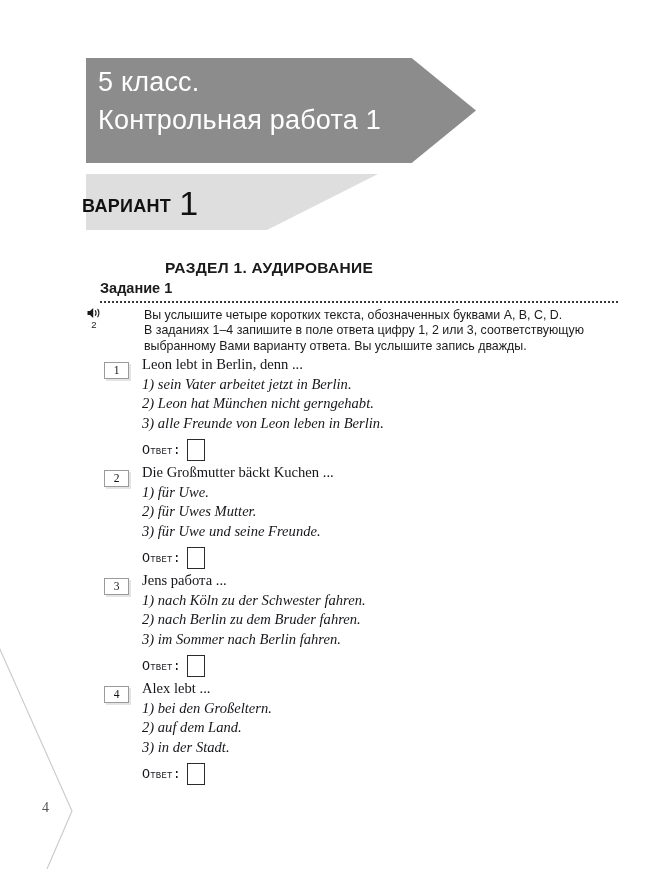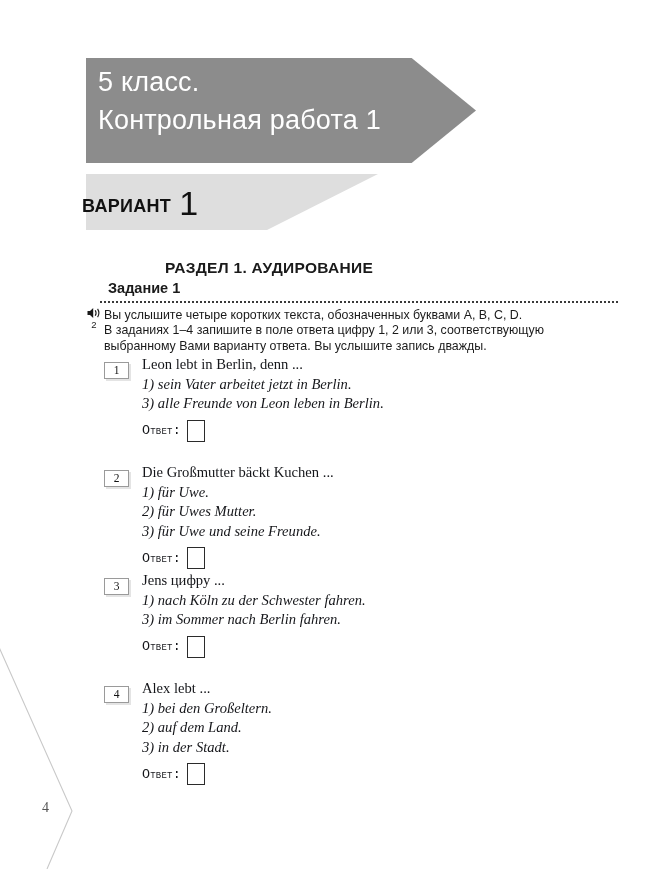"Задание 1" .task-title { left: 108px -> 100px }
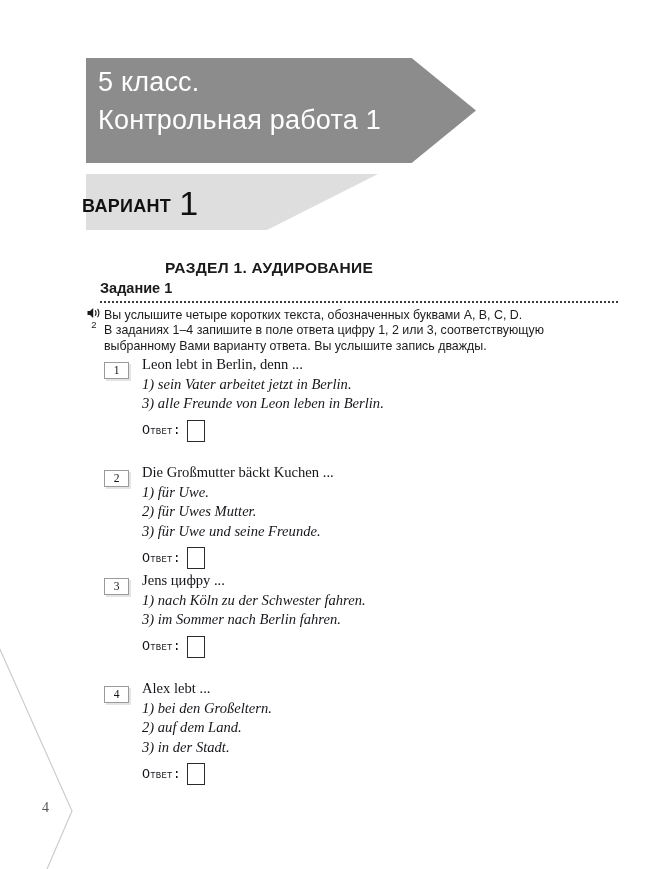"Вы услышите четыре коротких текста," .instructions span { margin-left: none -> 40px }
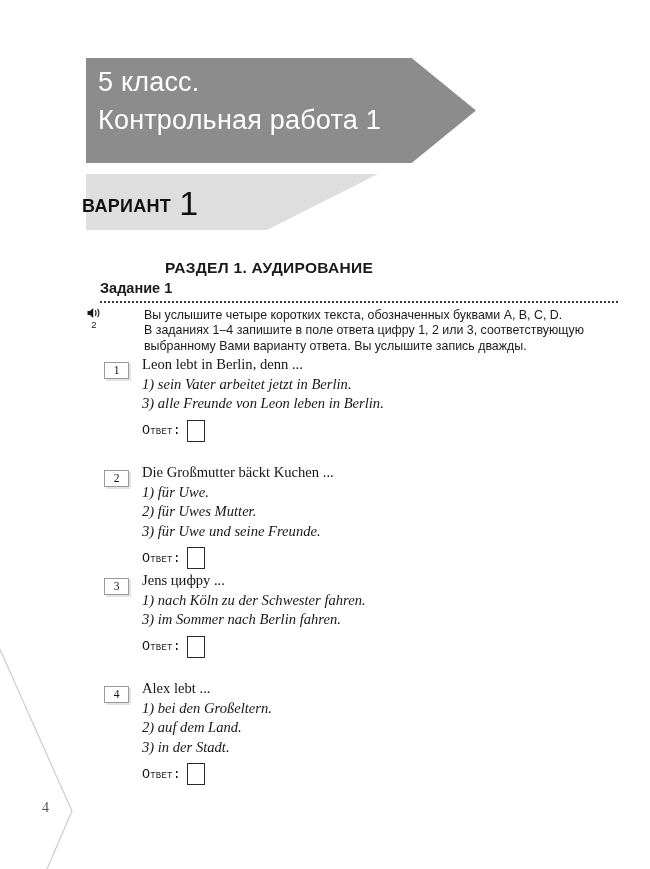"2) Leon hat München nicht" div.q-opt { html: none -> <div>2) Leon hat München nicht gerngehabt.</div> }
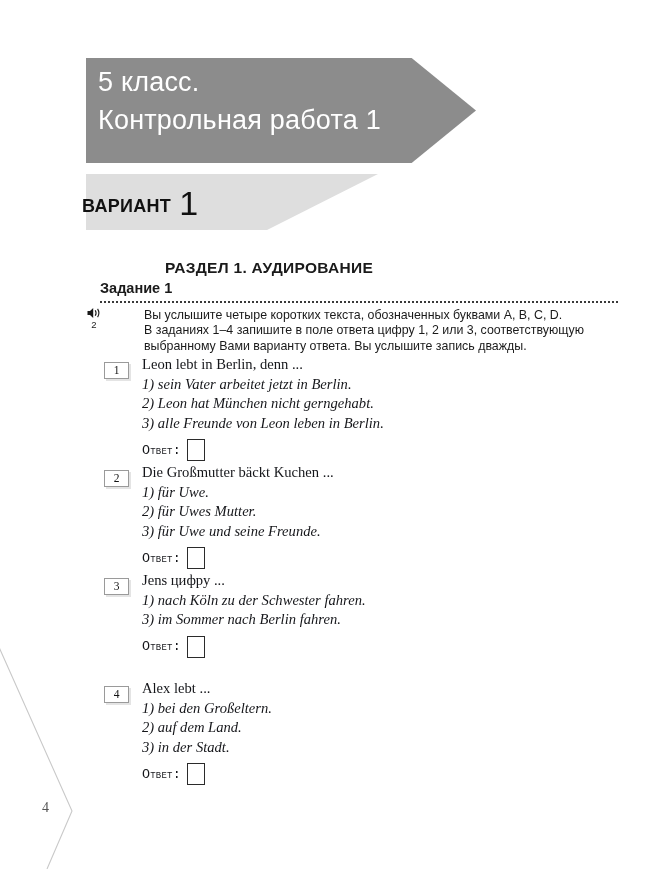"Jens цифру ..." div.q-stem { text: цифру -> работа }
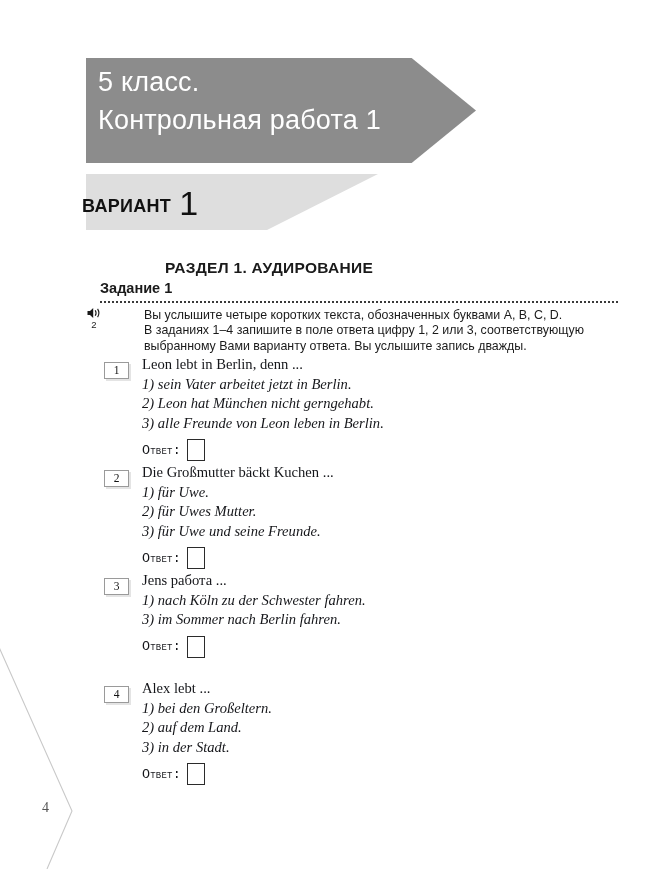"2) nach Berlin zu dem" div.q-opt { html: none -> <div>2) nach Berlin zu dem Bruder fahren.</div> }
